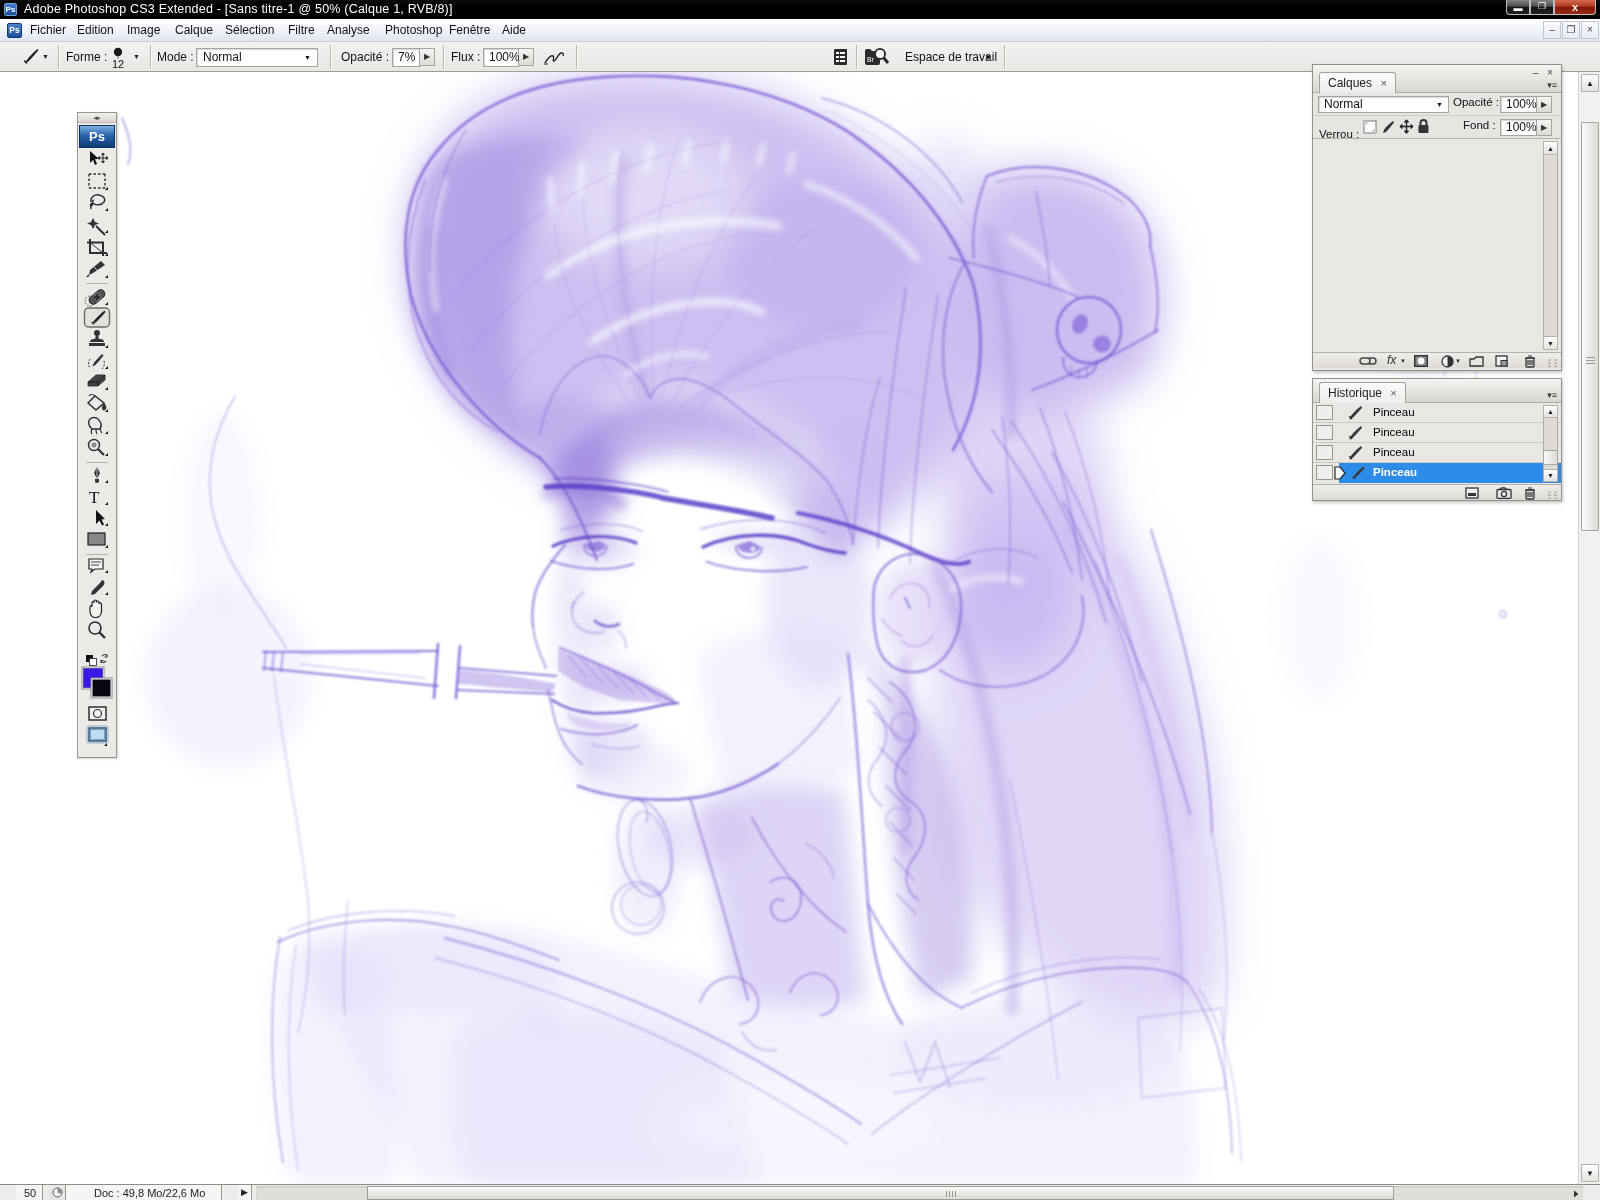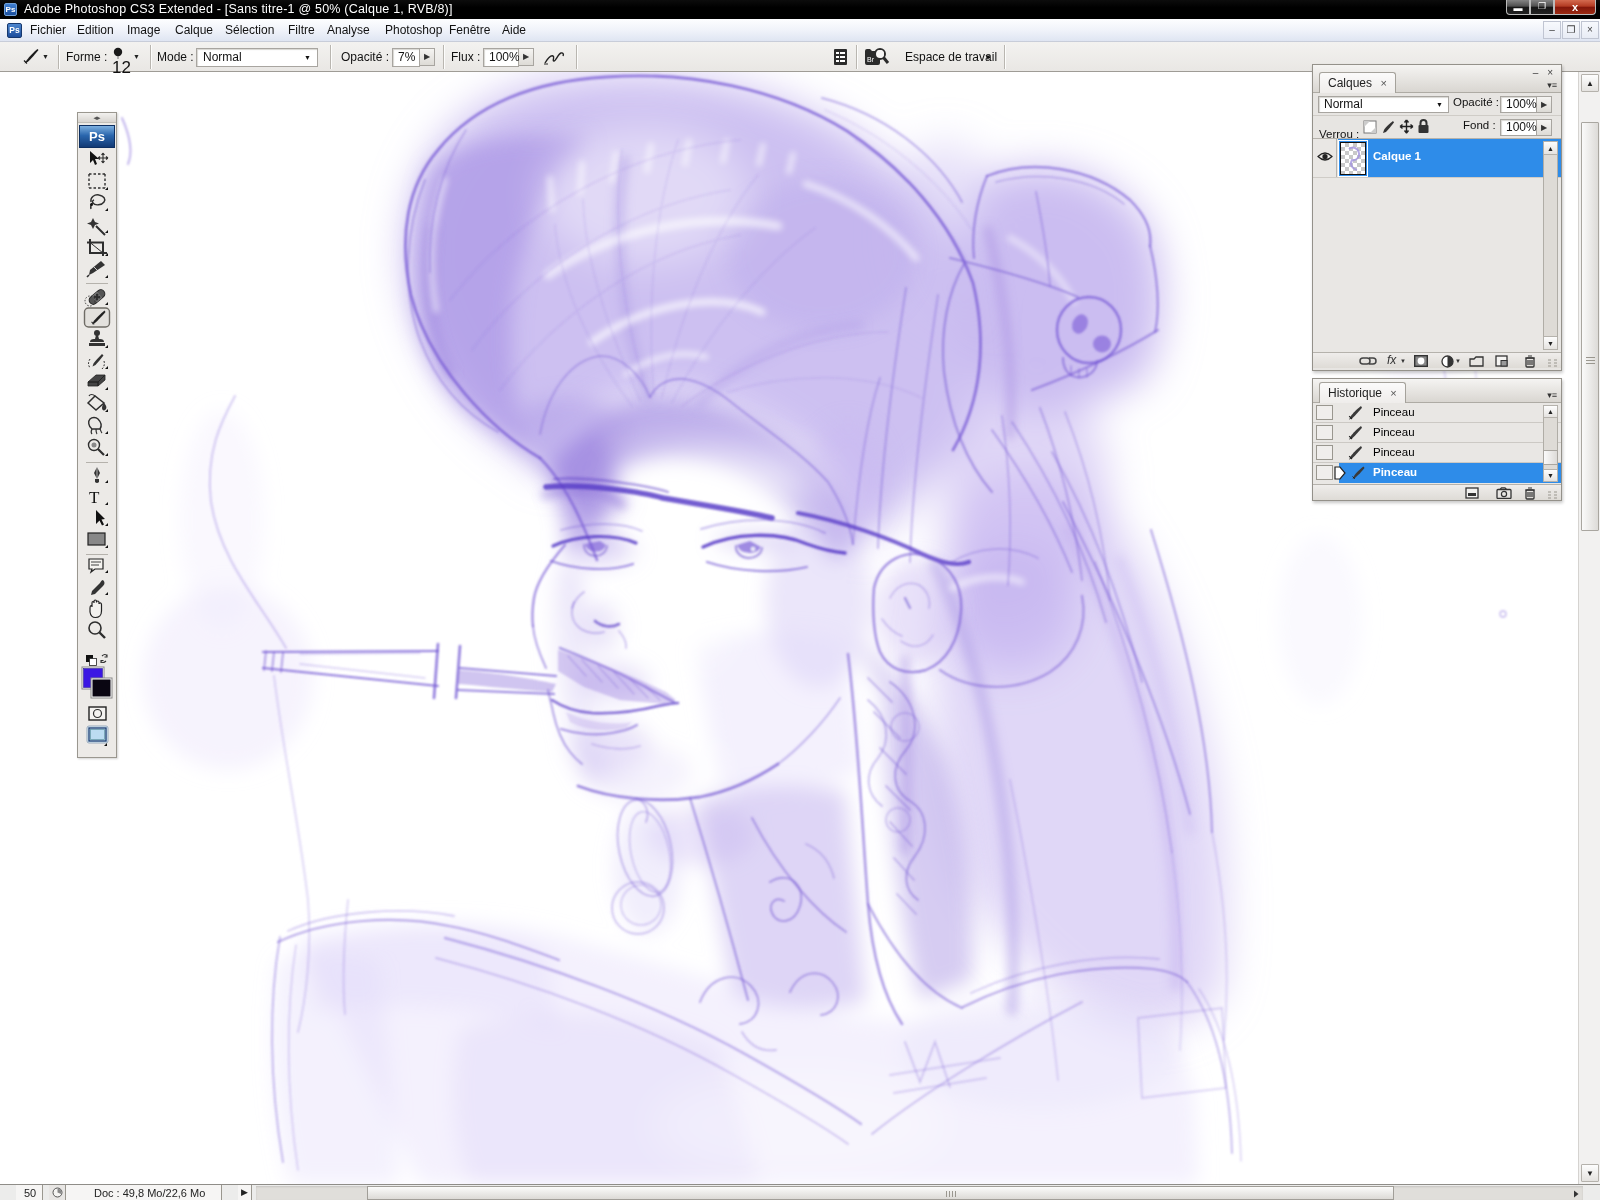"12" span { font-size: 17px -> 11px }
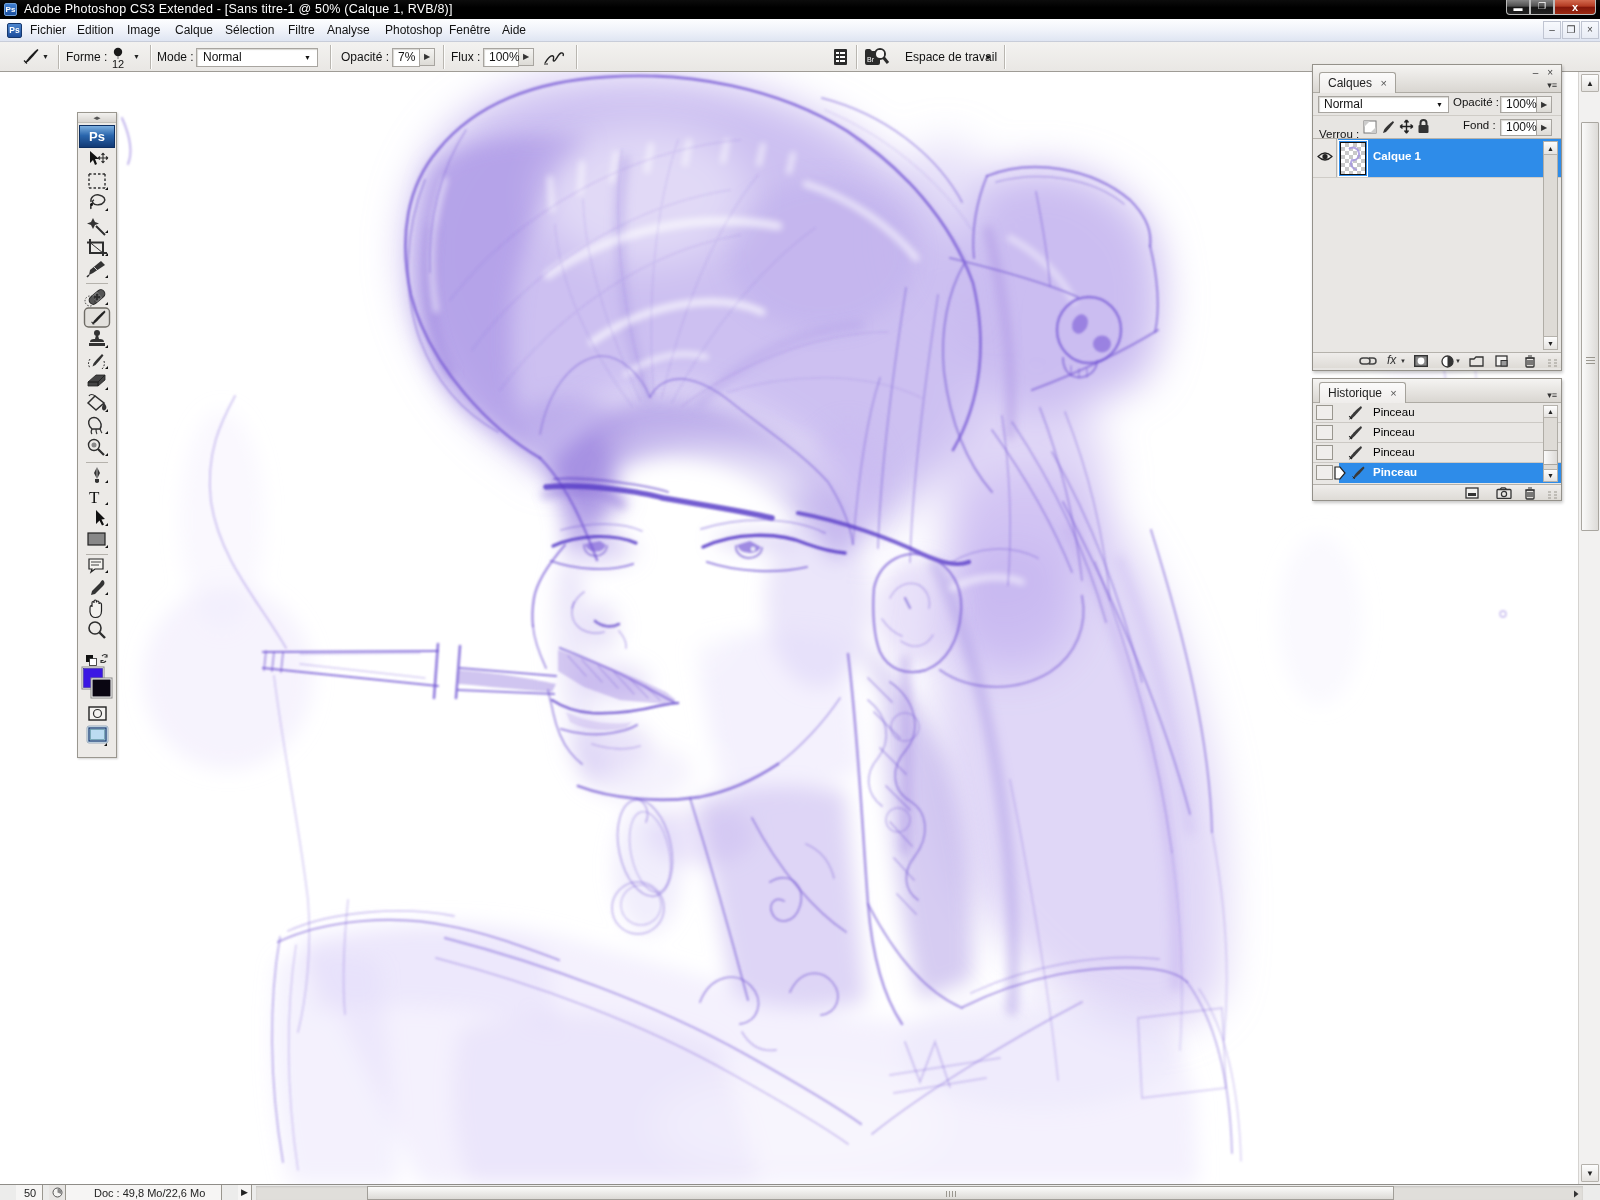"Calque 1" div.lrow { html: <div> <div></div> <div> <svg> <path></path> <circle></circle> </svg> </div> <div> <svg> <path></path> </svg> </div> <span>Calque 1</span> </div> -> none }
